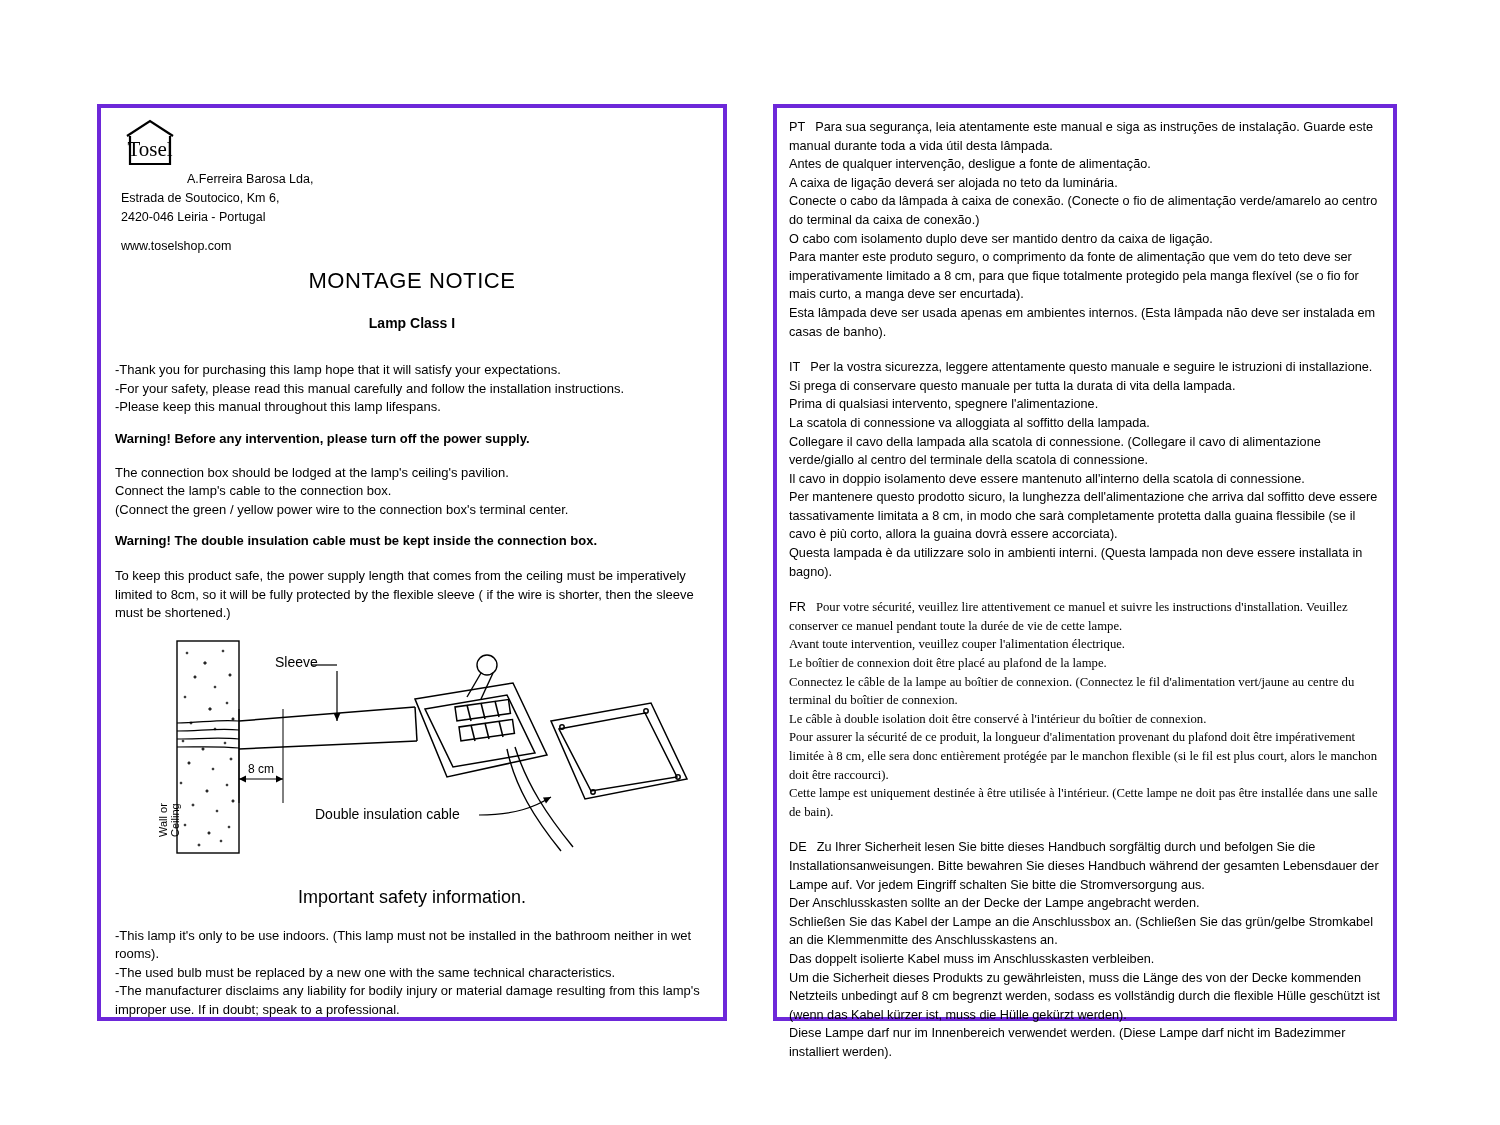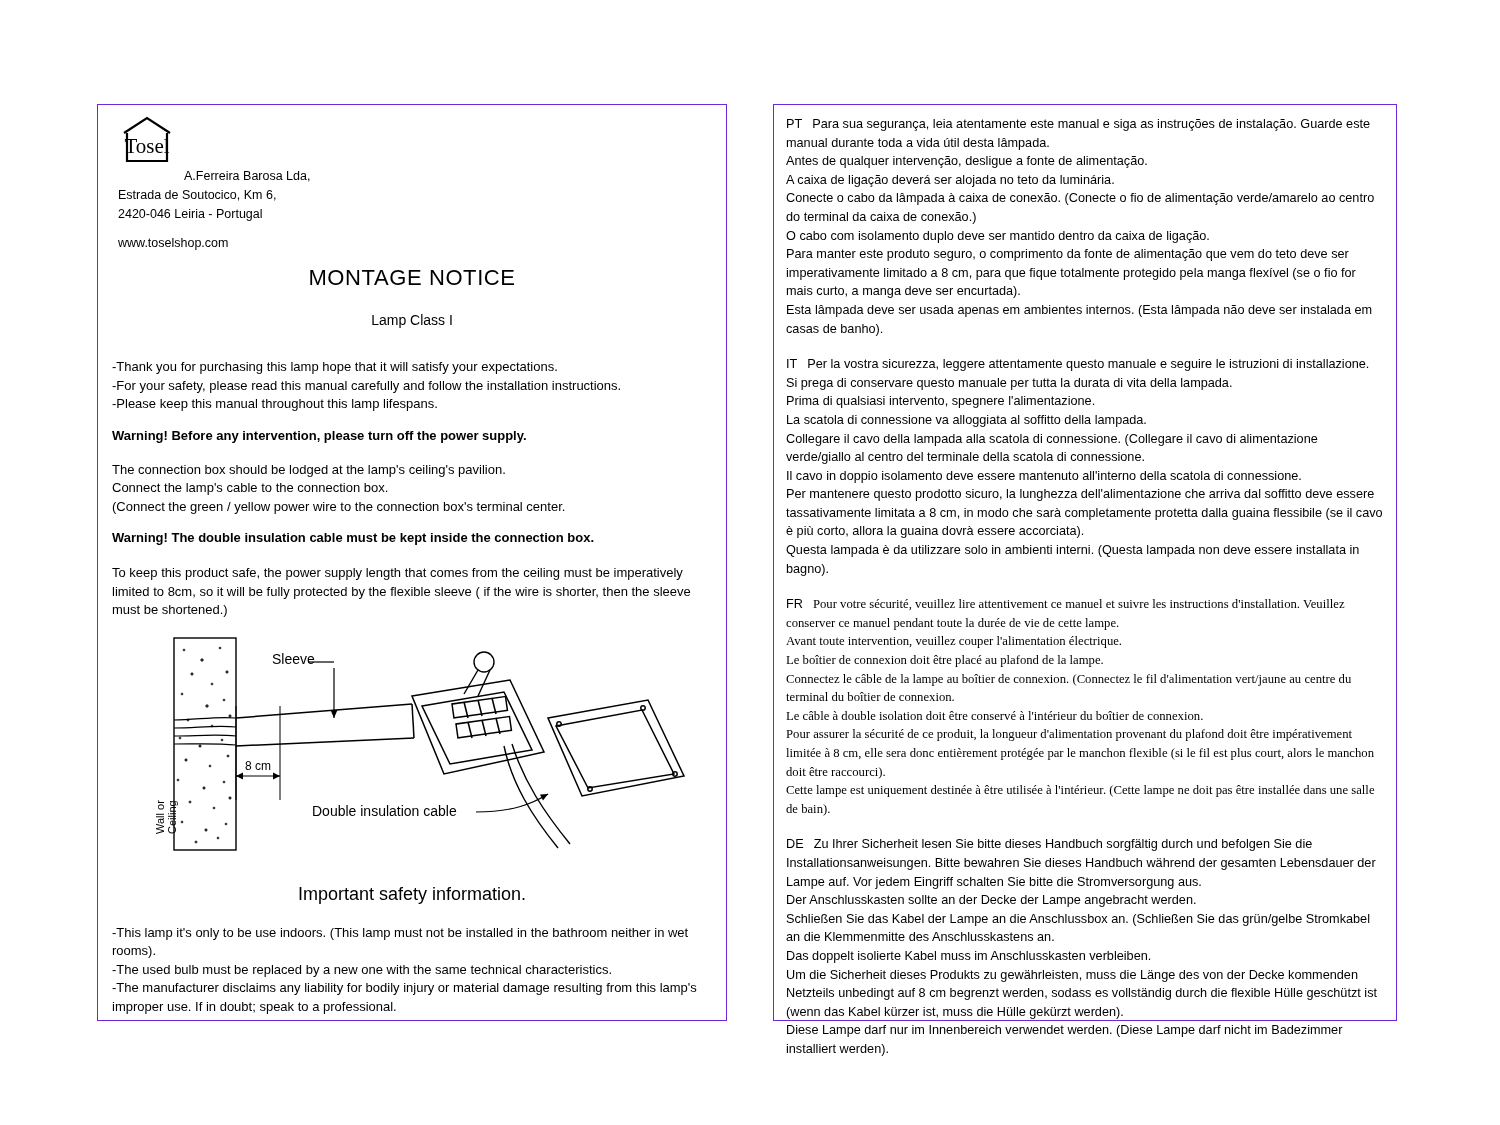"PT Para sua segurança, leia" .panel { border: 1px solid #6d28d9 -> 4px solid #6d28d9 }
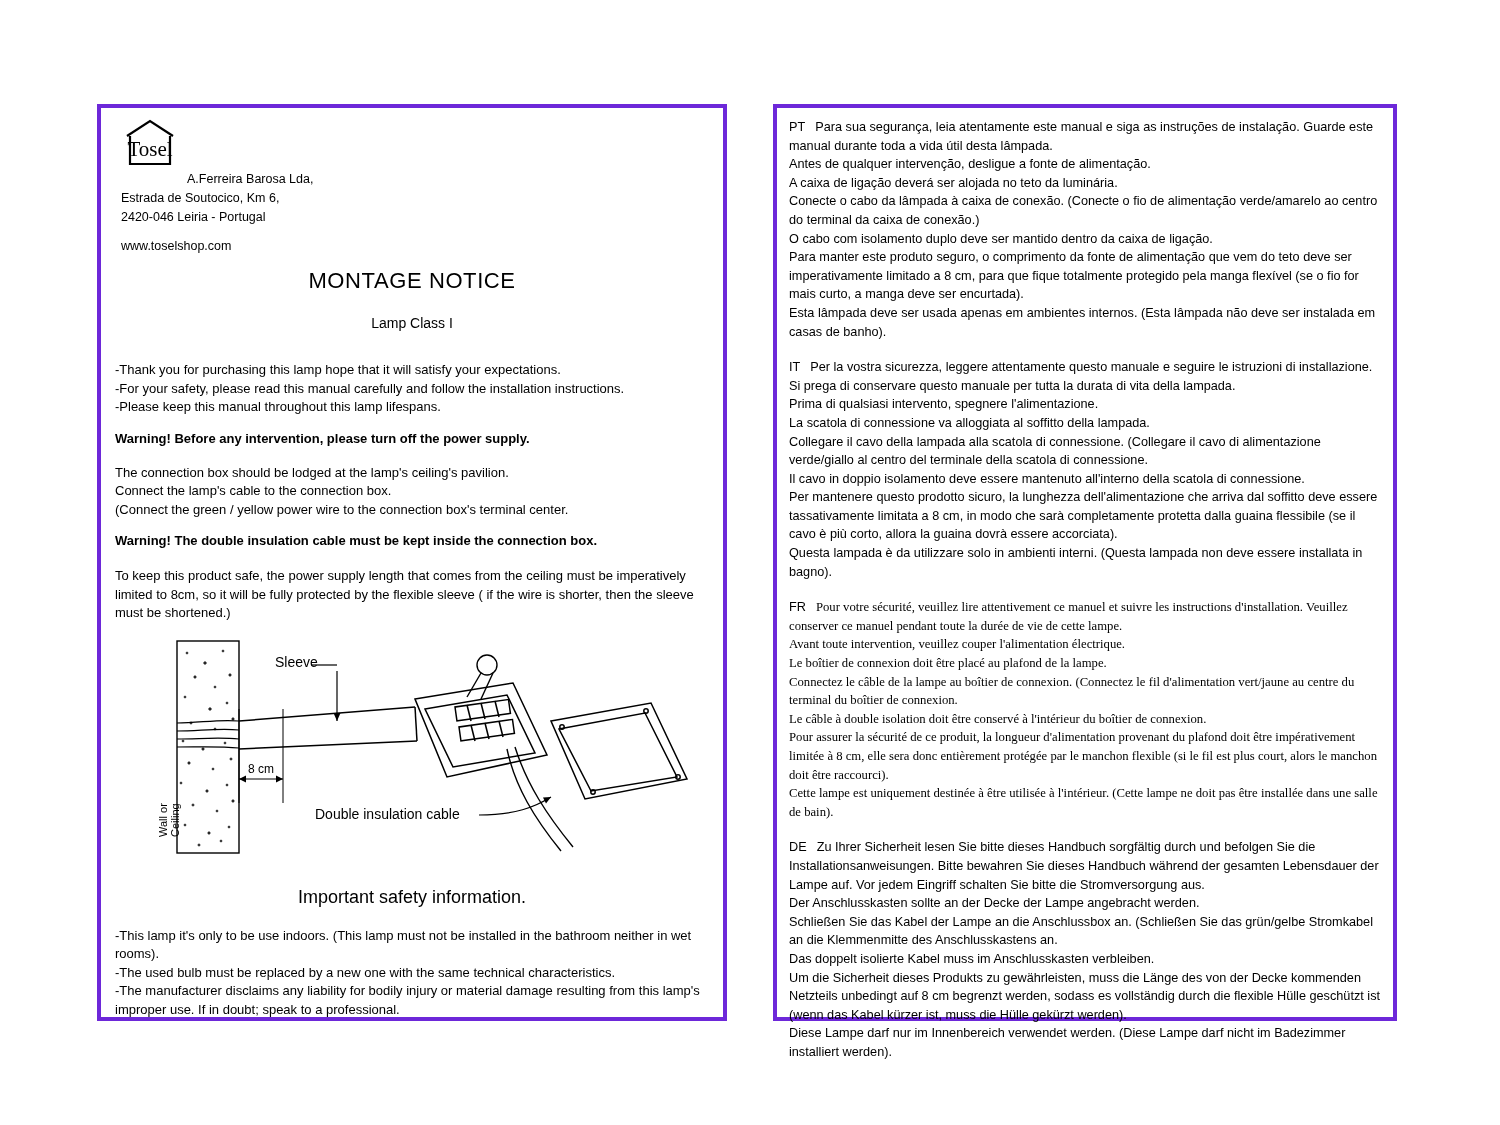"Lamp Class I" .doc-subtitle { font-weight: normal -> bold }
